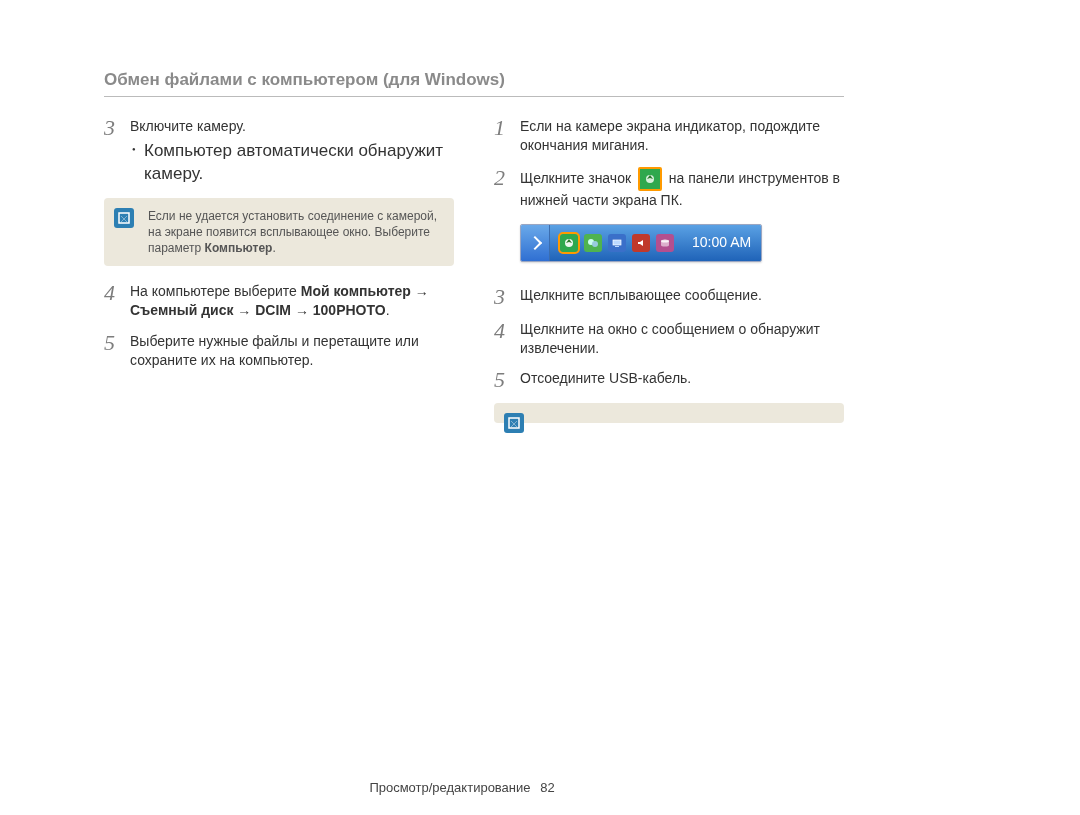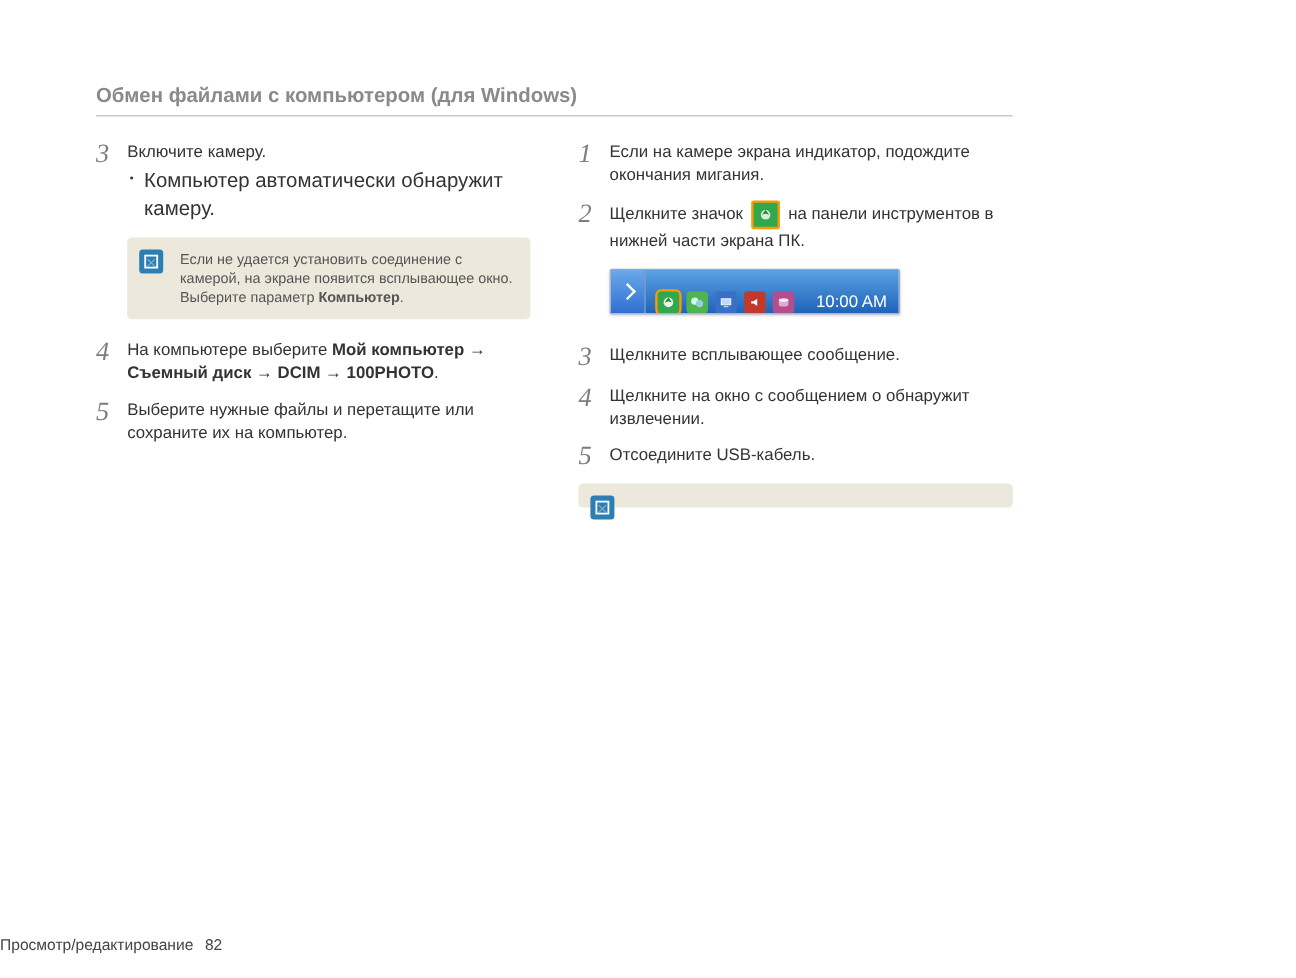"Обмен файлами с компьютером (для" .page { padding: 70px 80px 20px 80px -> 70px 80px 20px 104px }
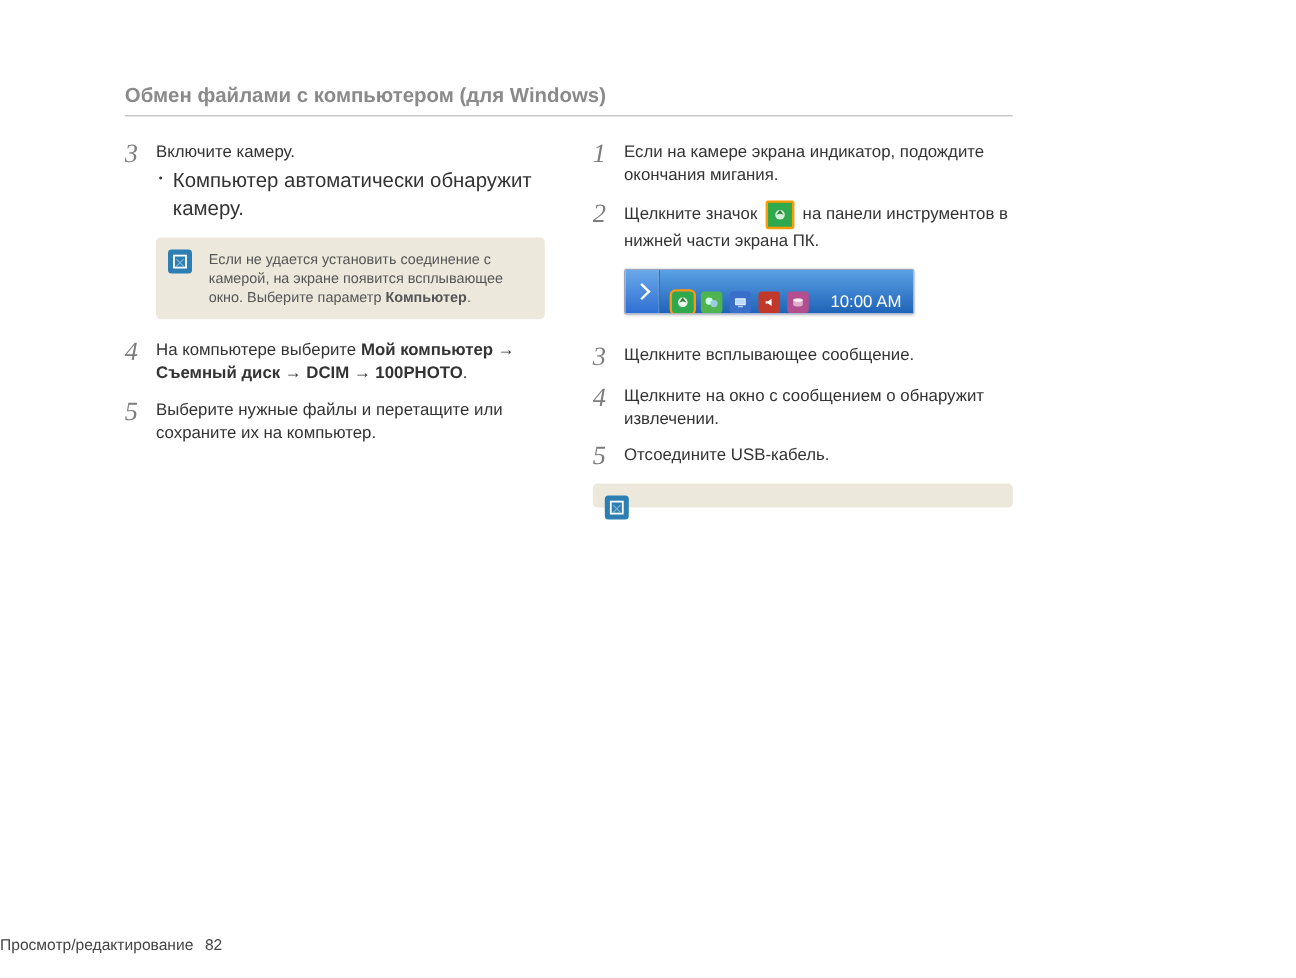"Если не удается установить соединение" div.note-box { margin-left: 26px -> none }
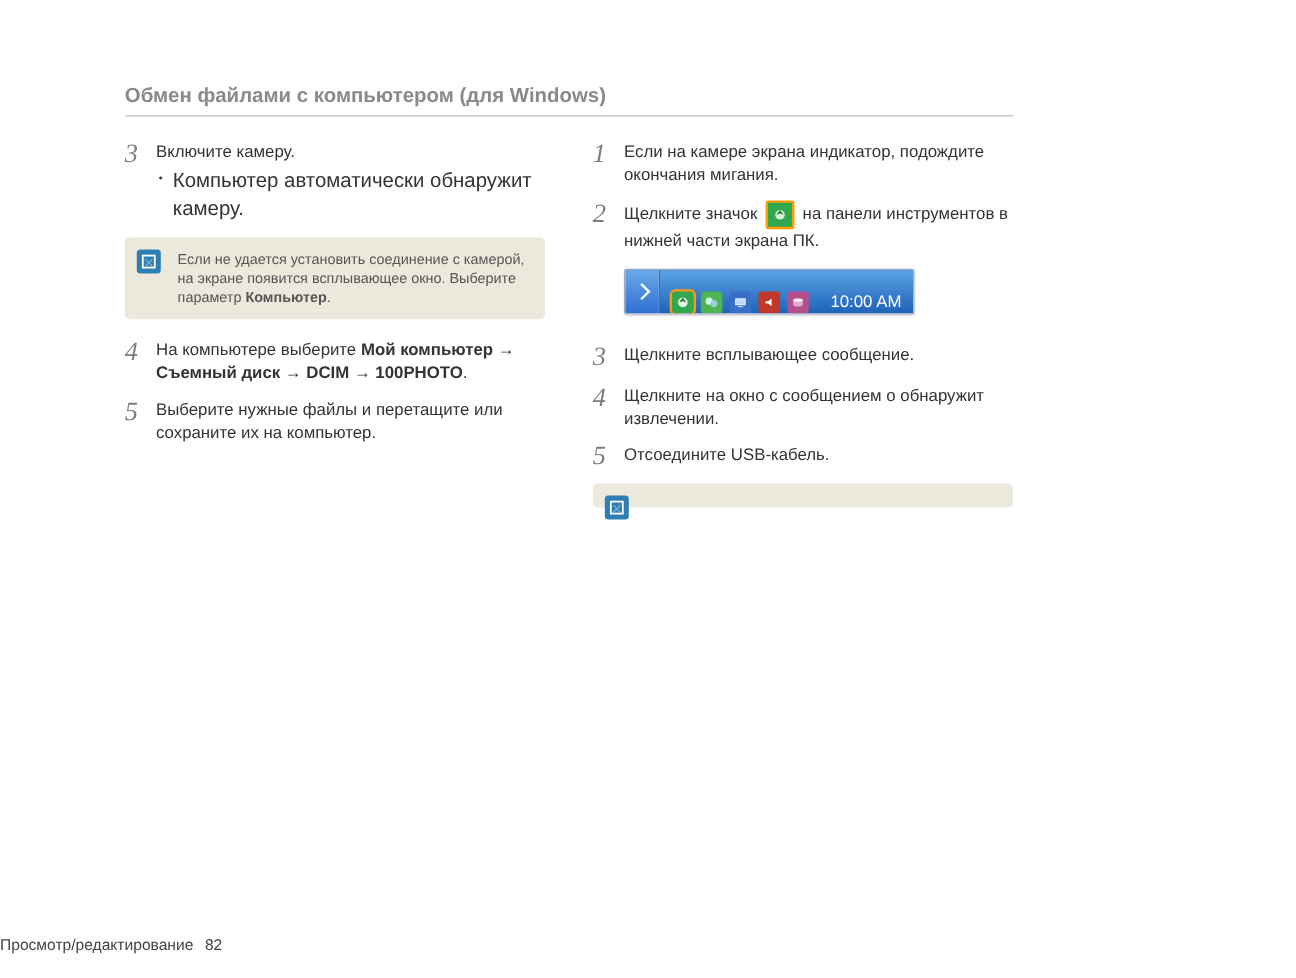"10:00 AM" .tb-tray { align-items: flex-end -> center }
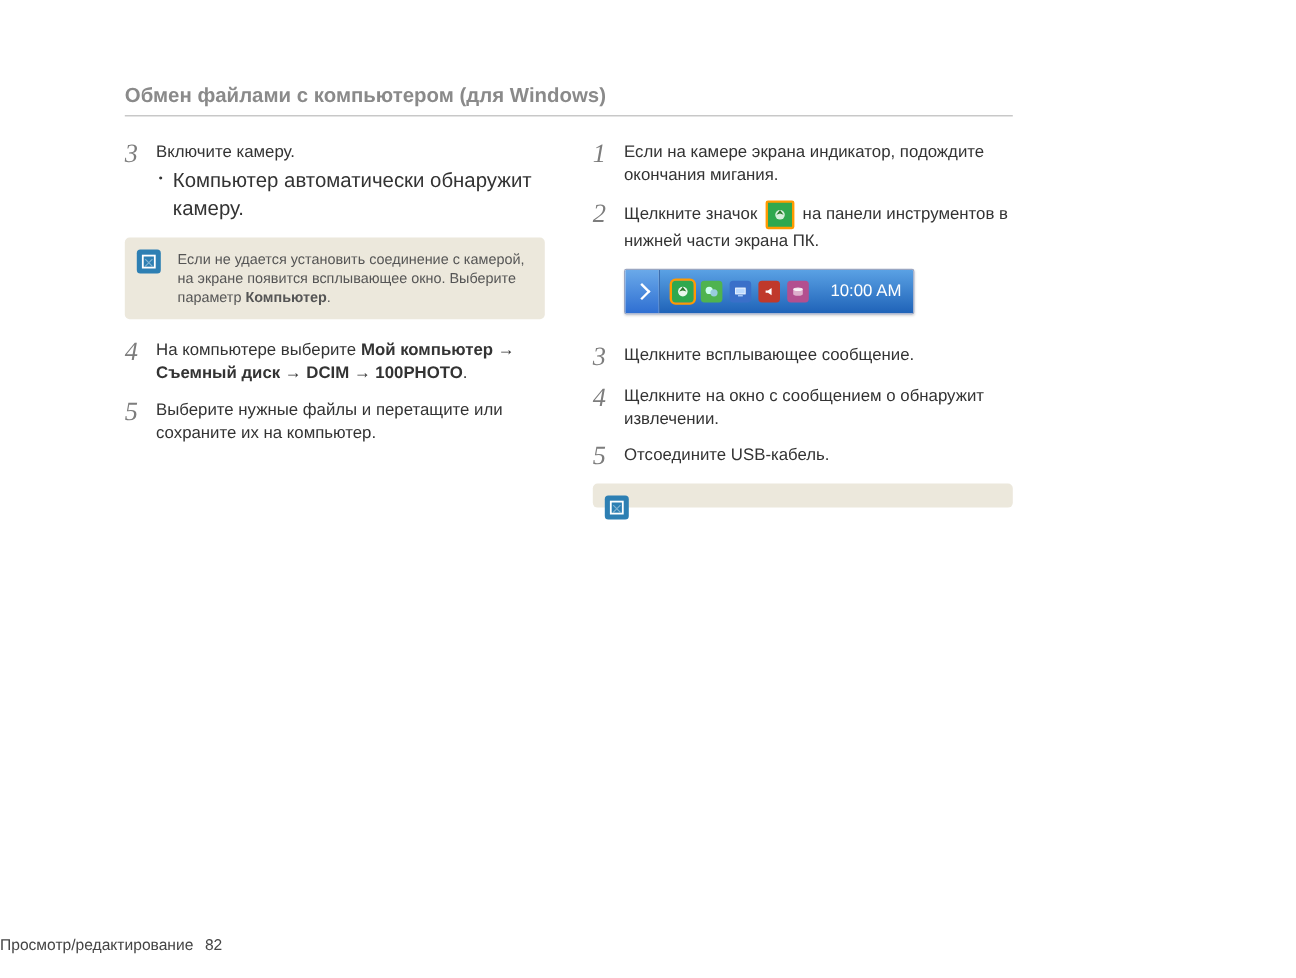"Просмотр/редактирование 82" .footer { text-align: none -> center }
